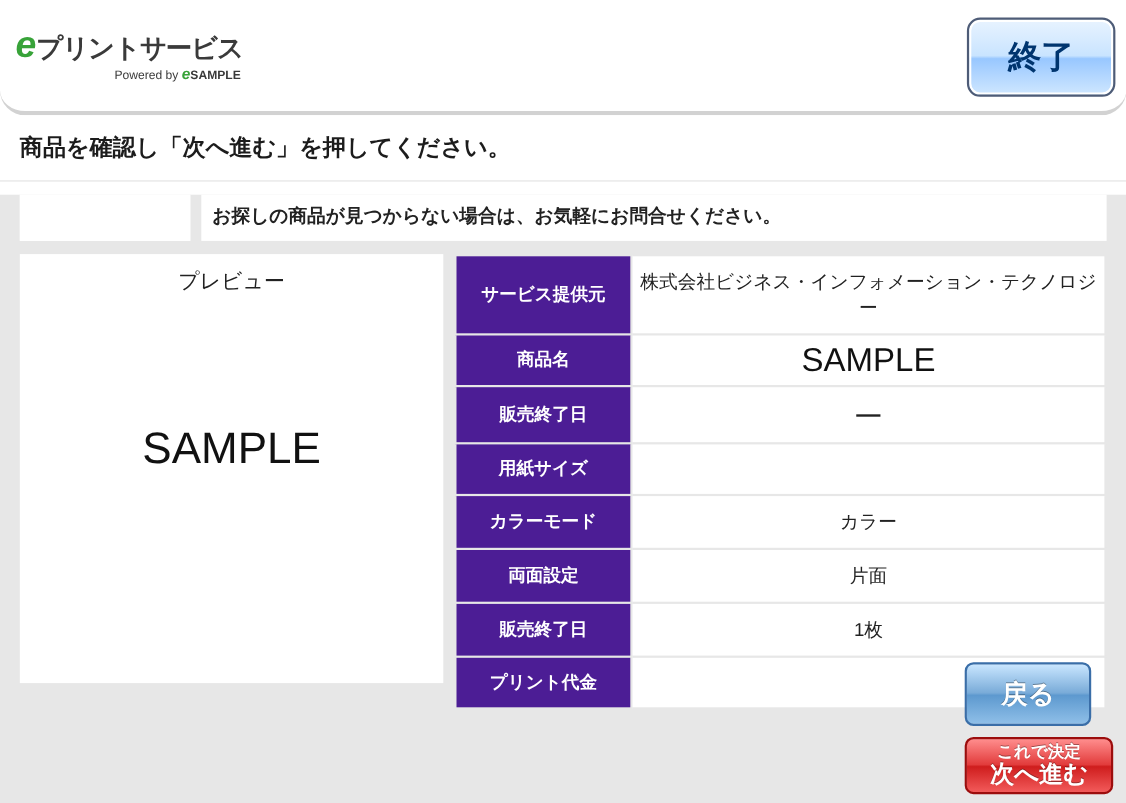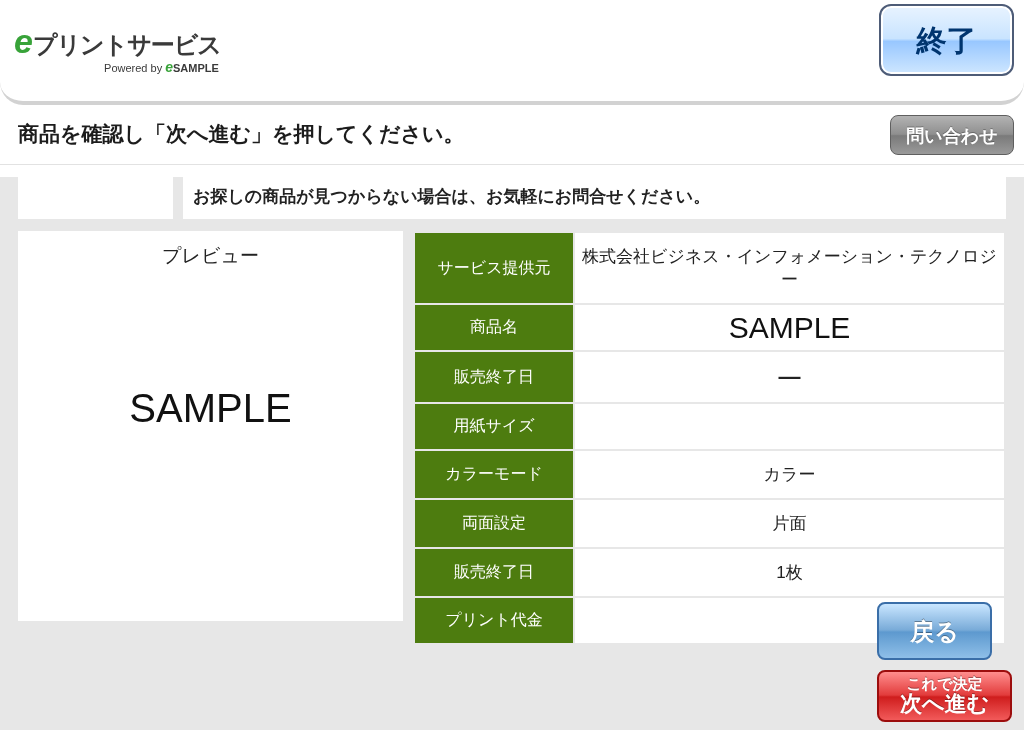"終了" .exit-btn { top: 4px -> 16px }
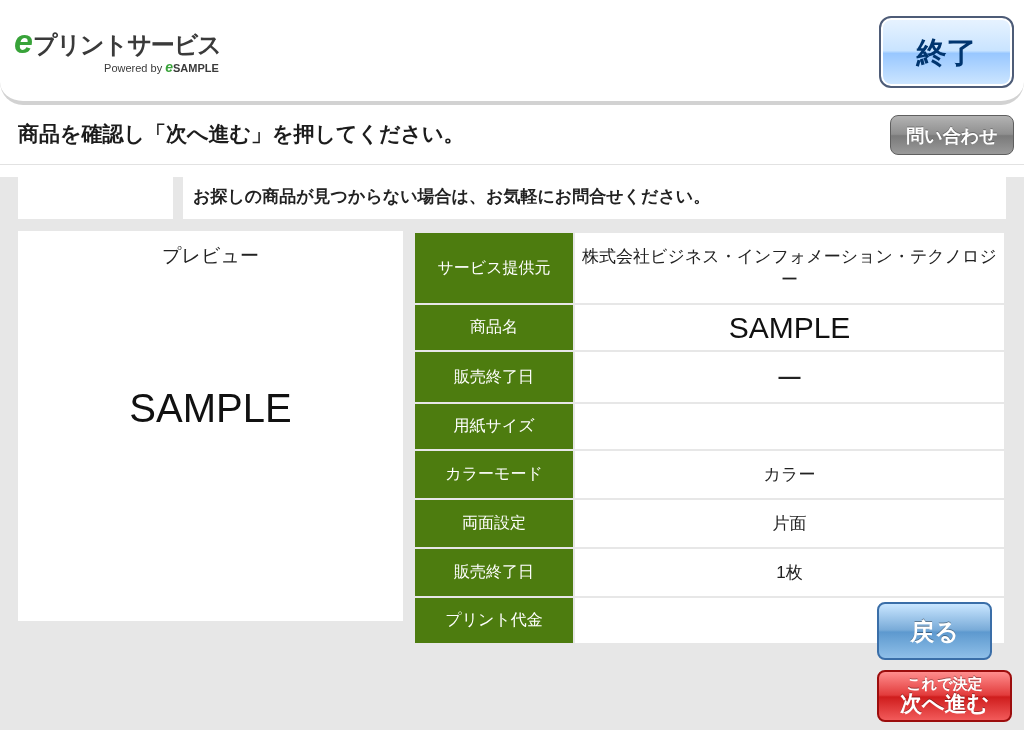"問い合わせ" div.inquiry-btn { html: <div>問い合わせ</div> -> none }
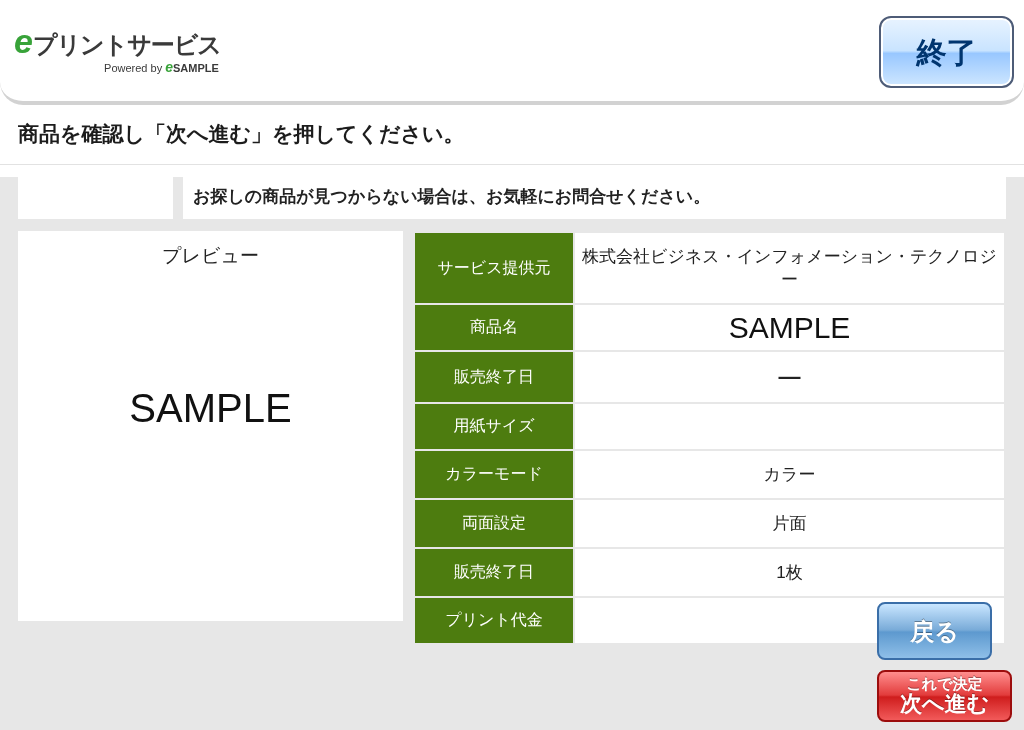"サービス提供元" table.details th { background: #4d7c0f -> #4c1d95; font-weight: normal -> bold }
